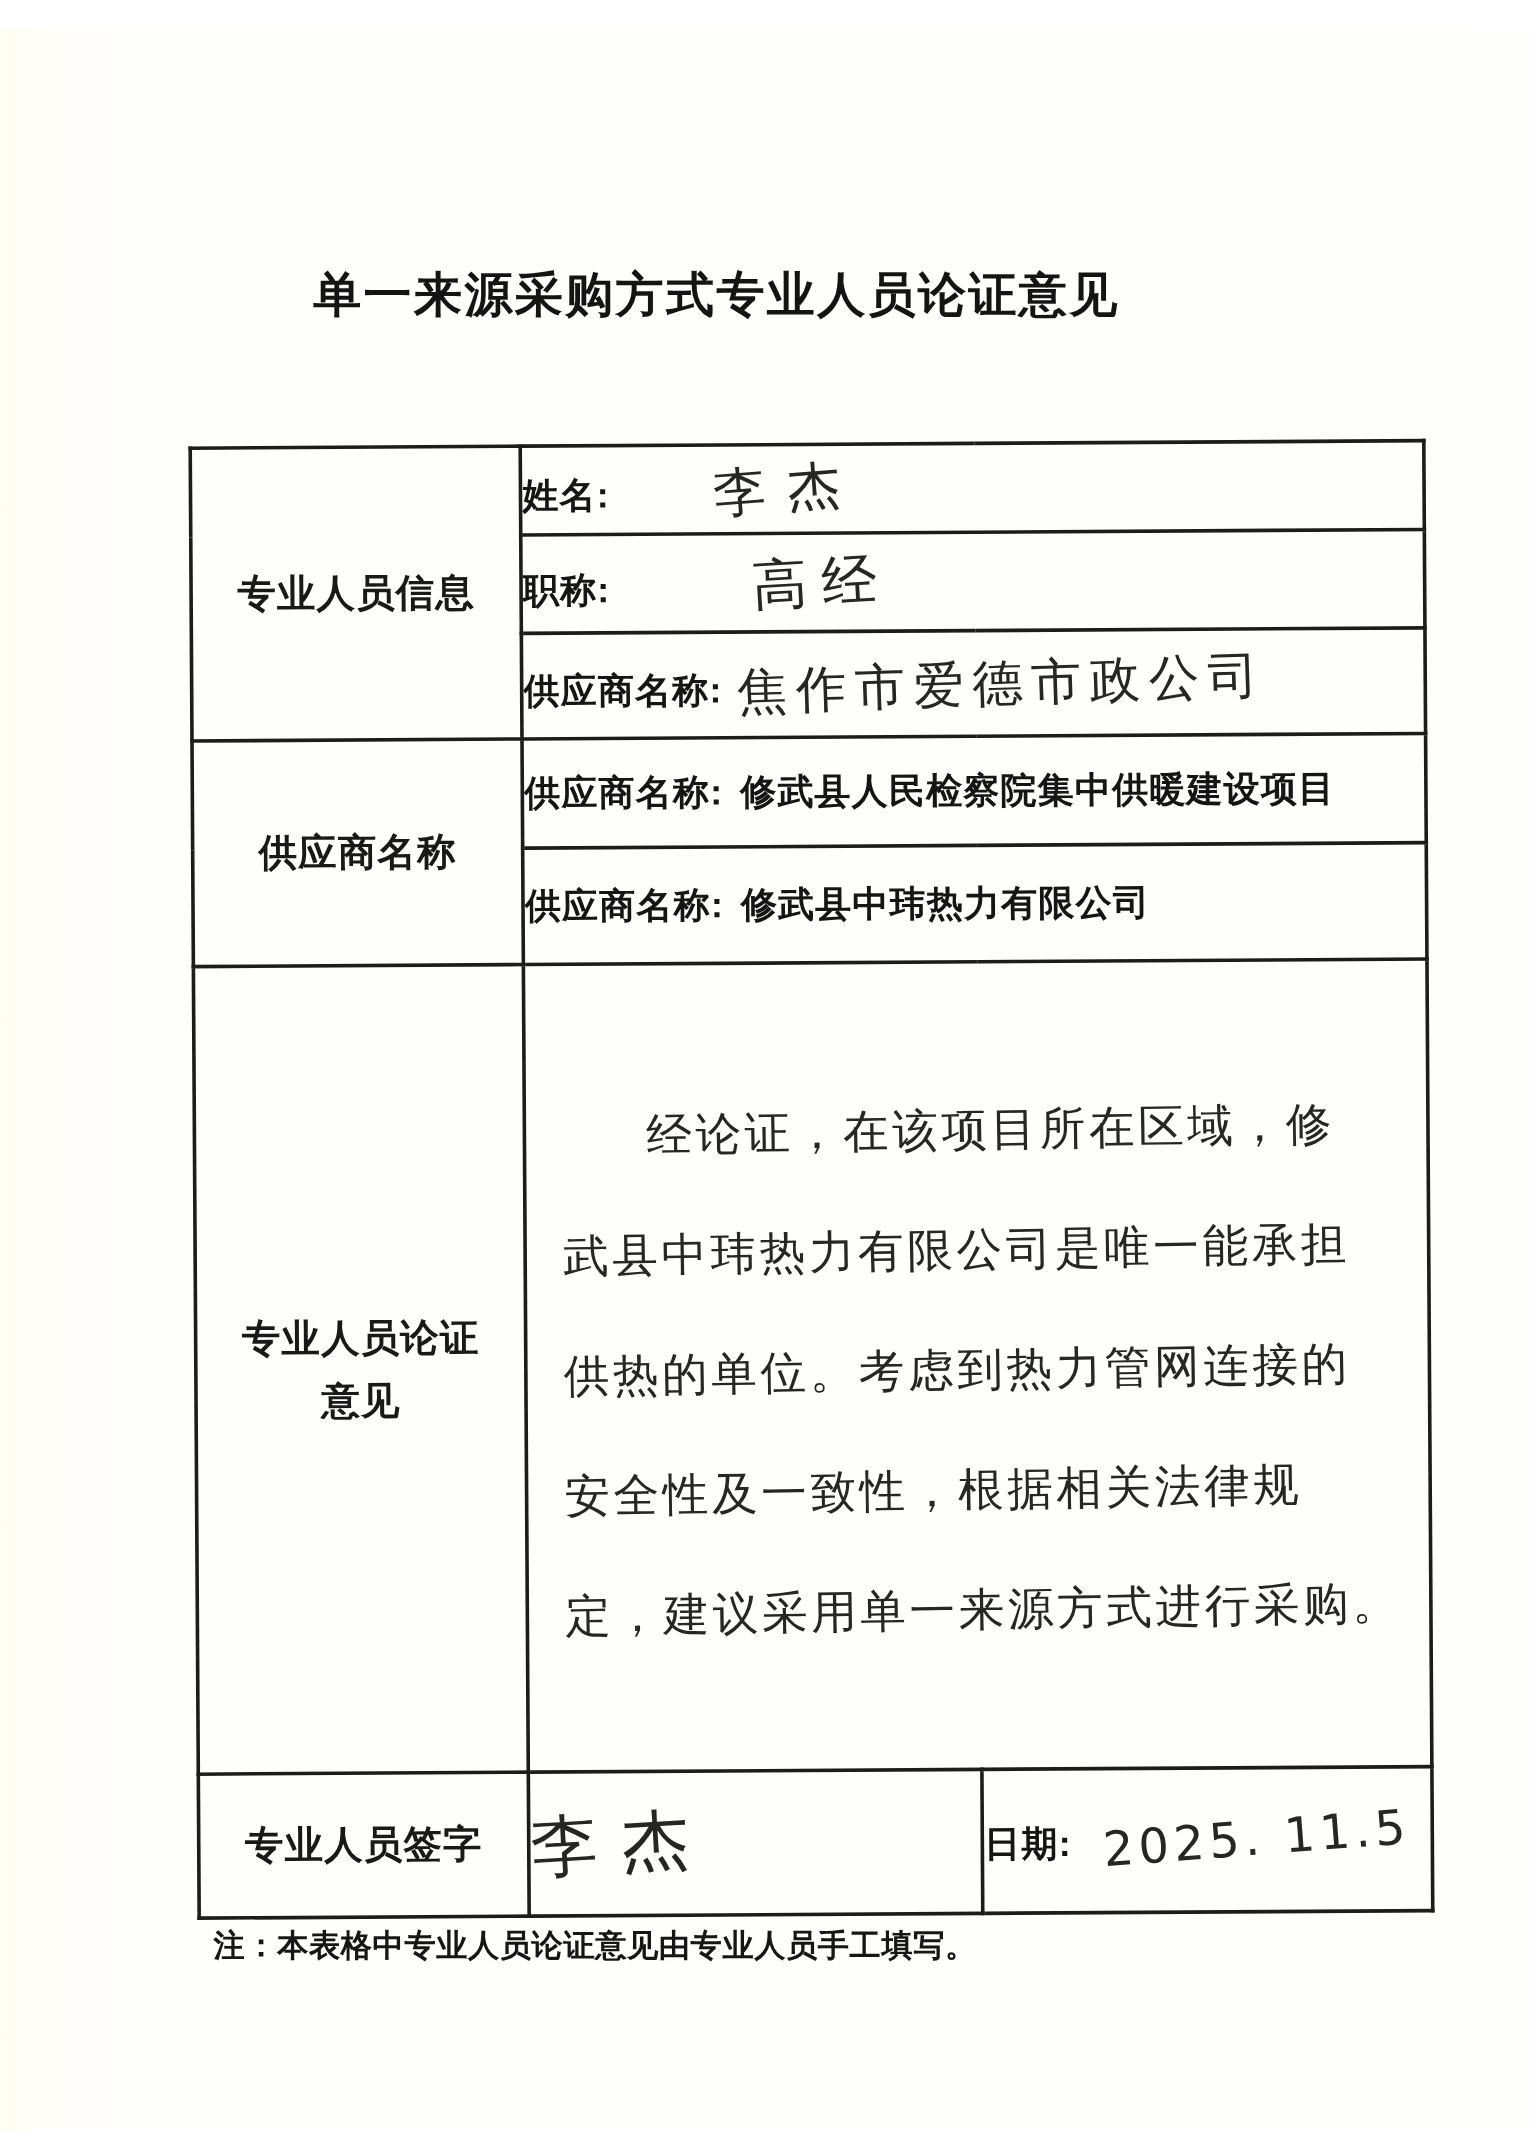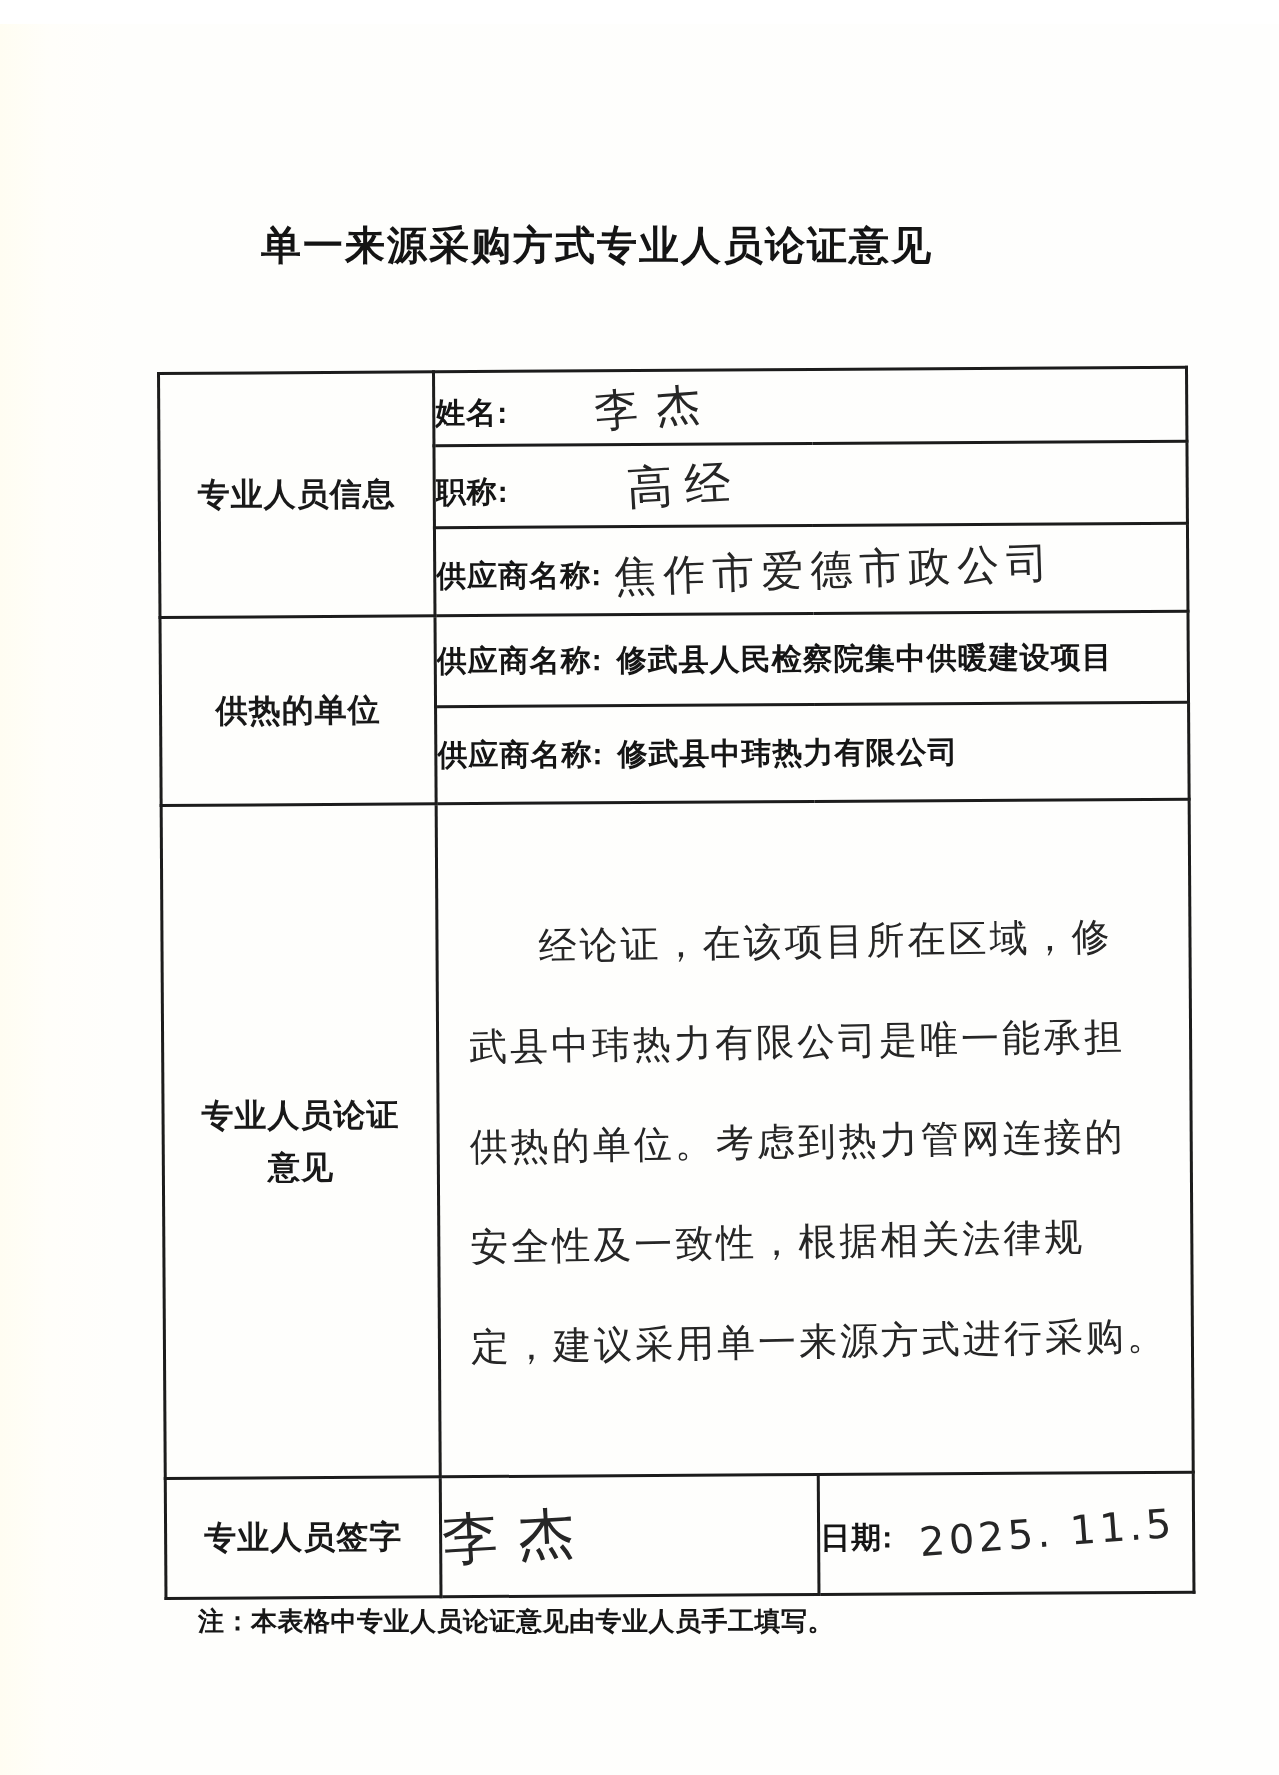"供热的单位" span { text: 热的单位 -> 应商名称 }
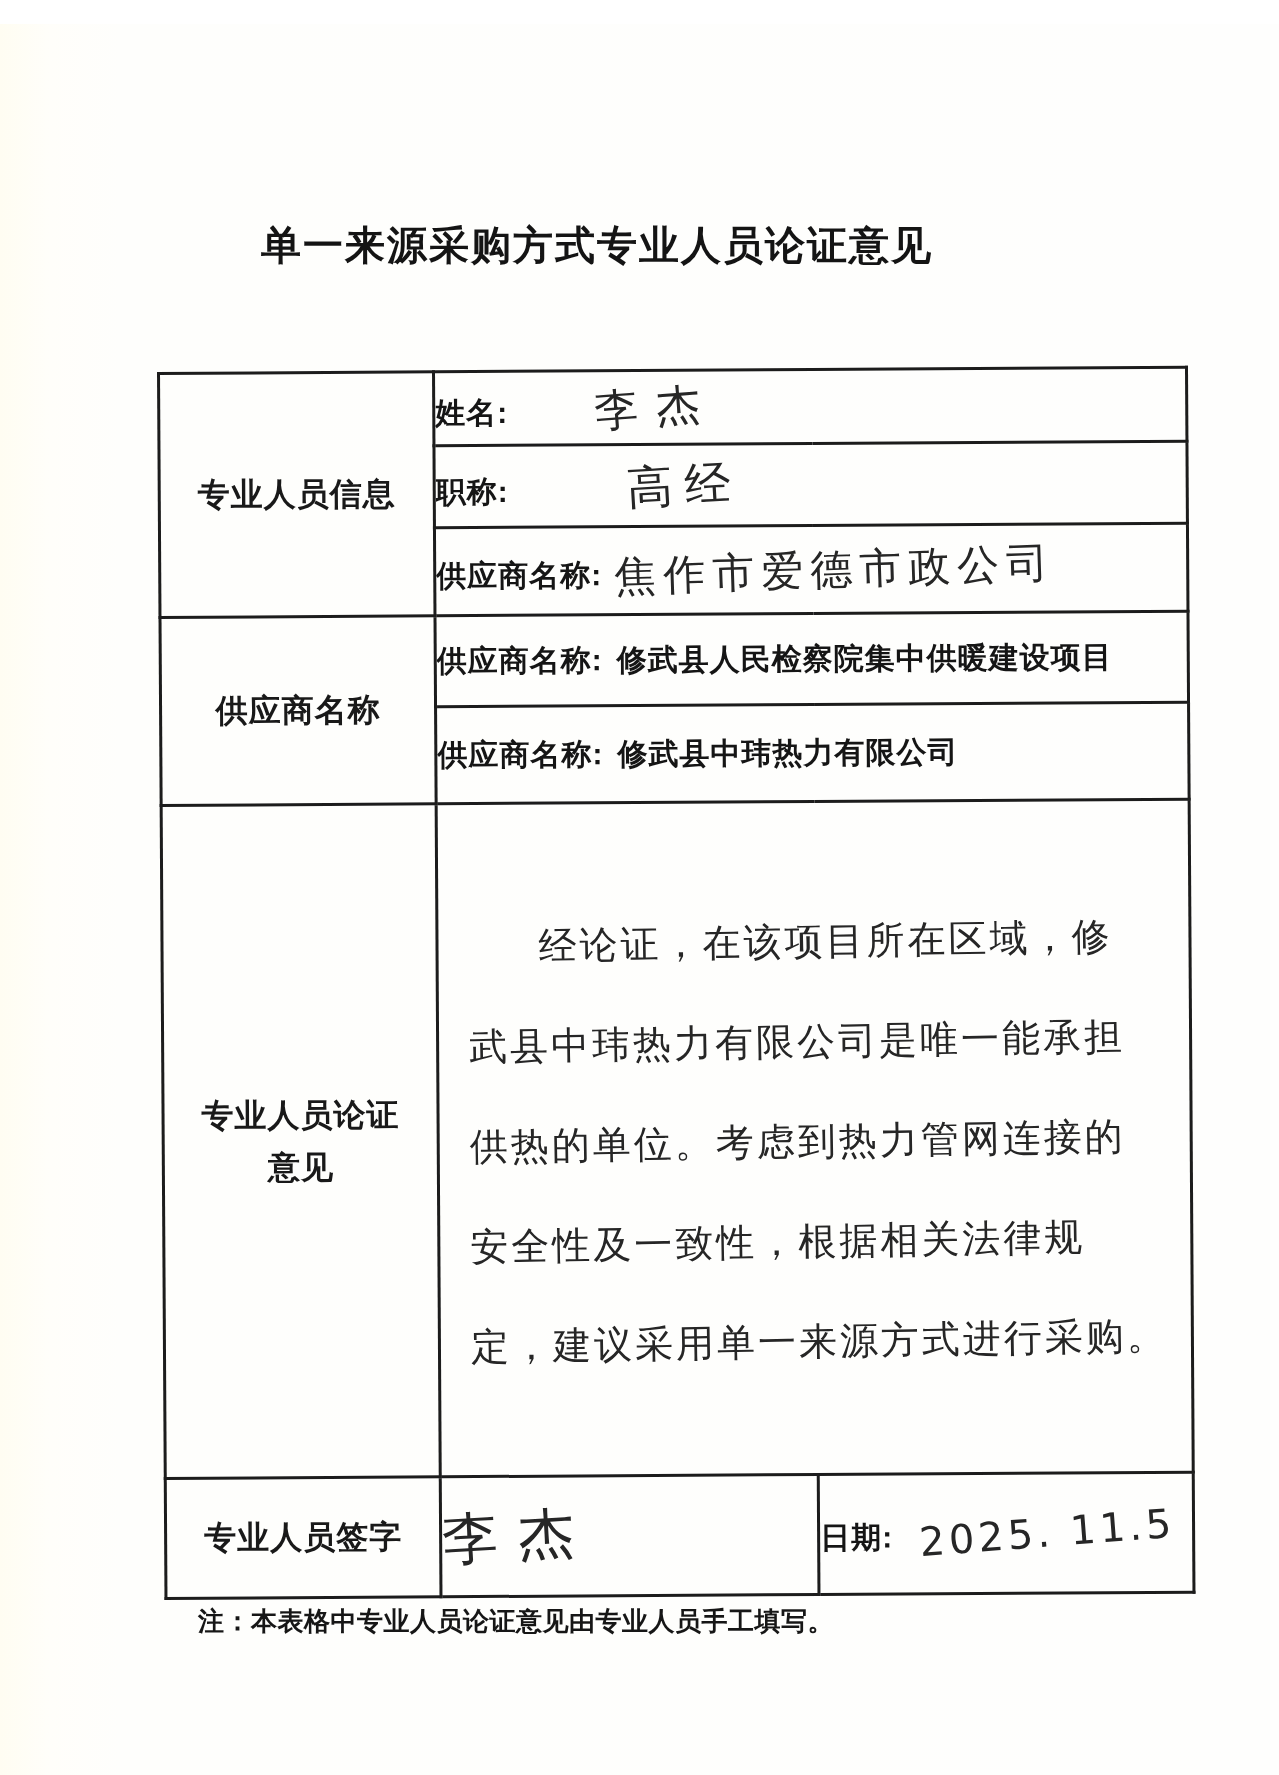"注：本表格中专业人员论证意见由专业人员手工填写。" .footnote { left: 198px -> 178px }
